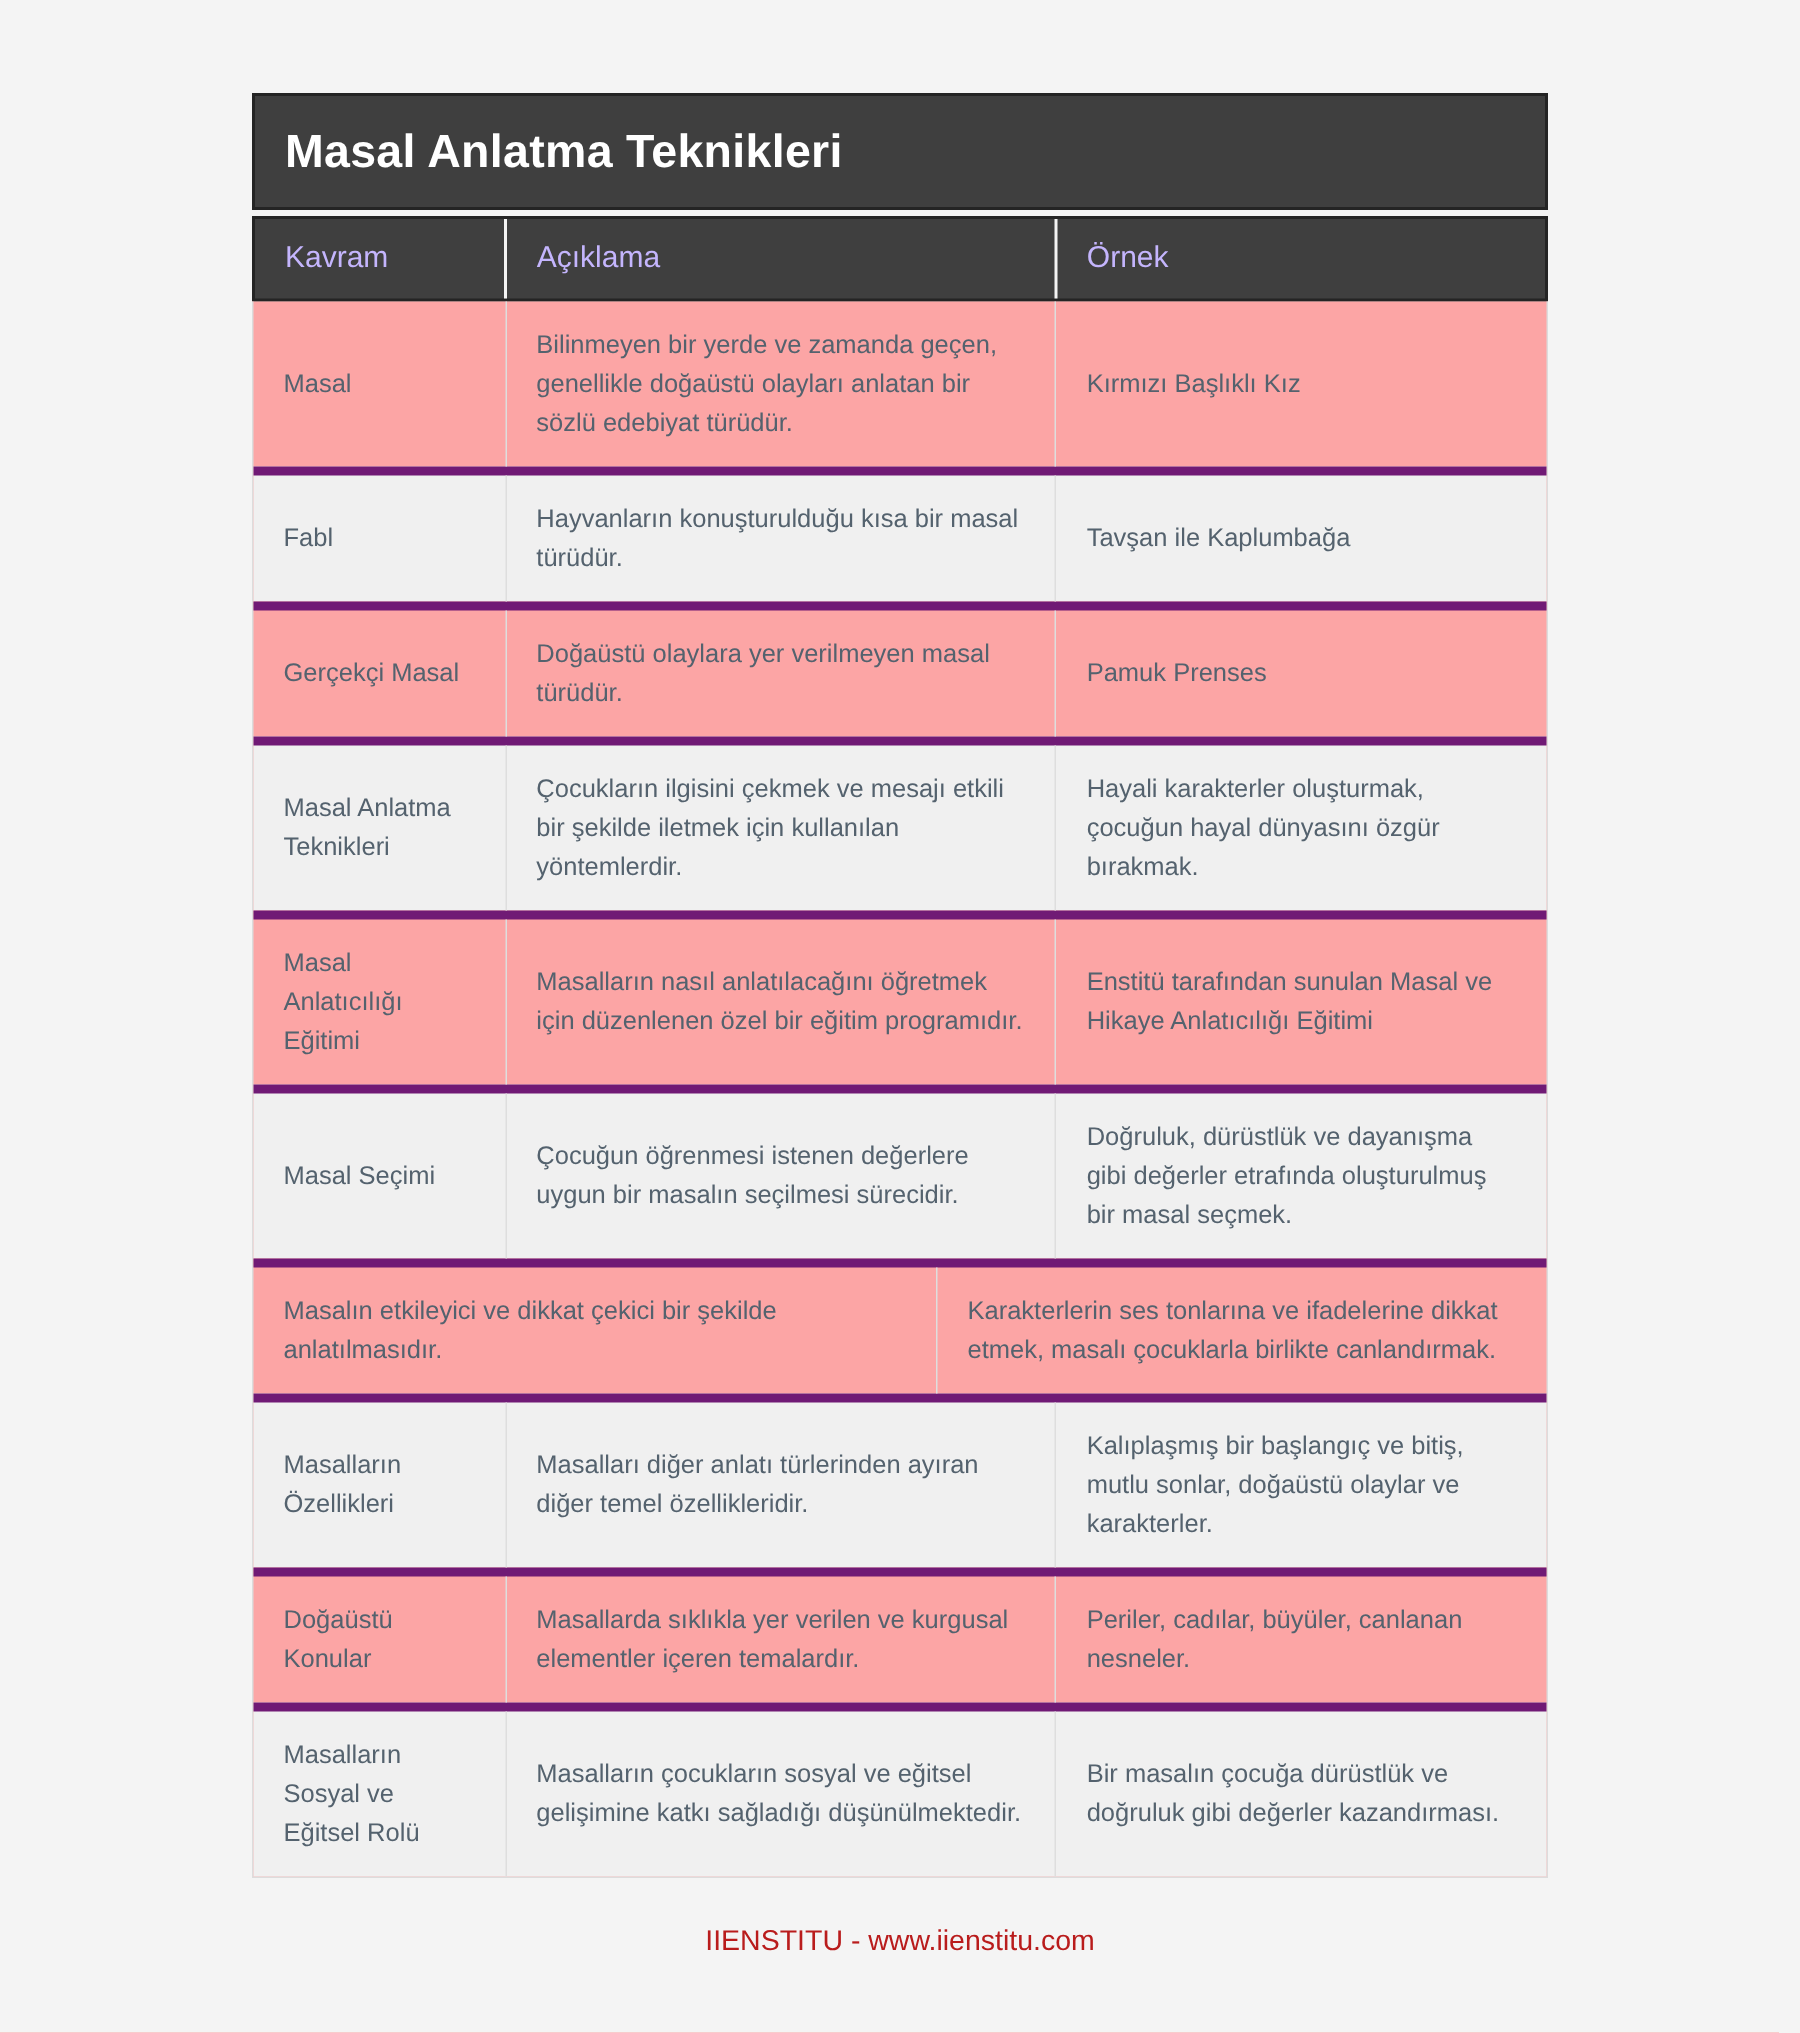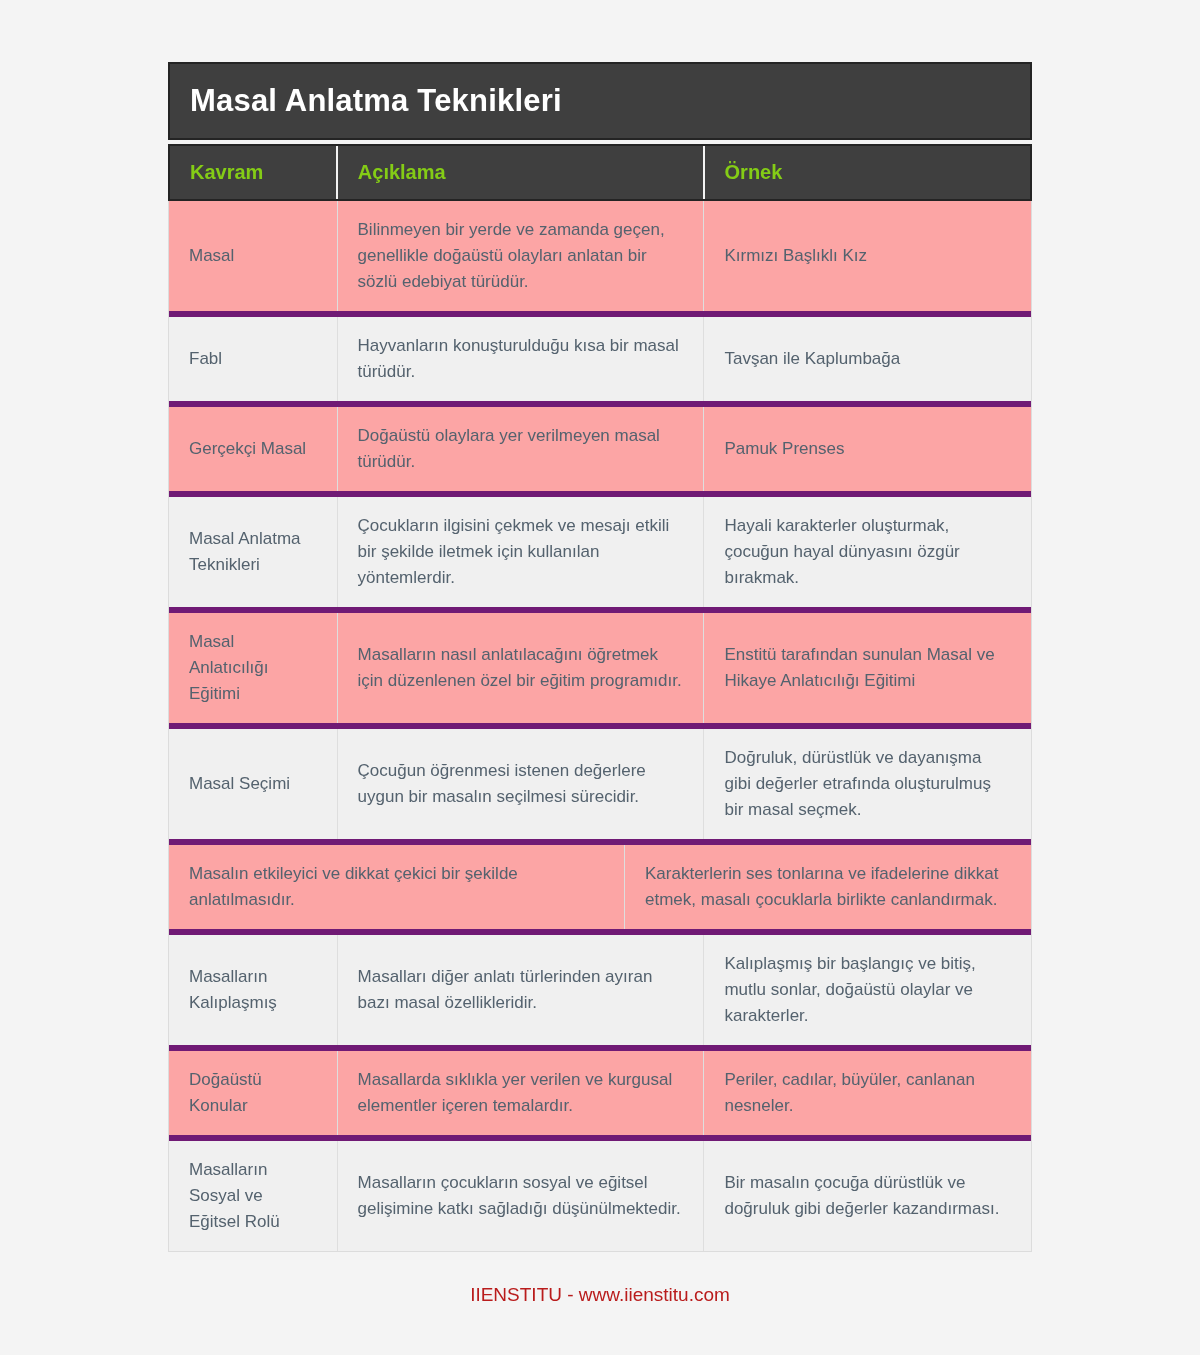"Kavram" .hcell { color: #84cc16 -> #c4b5fd; font-weight: bold -> normal }
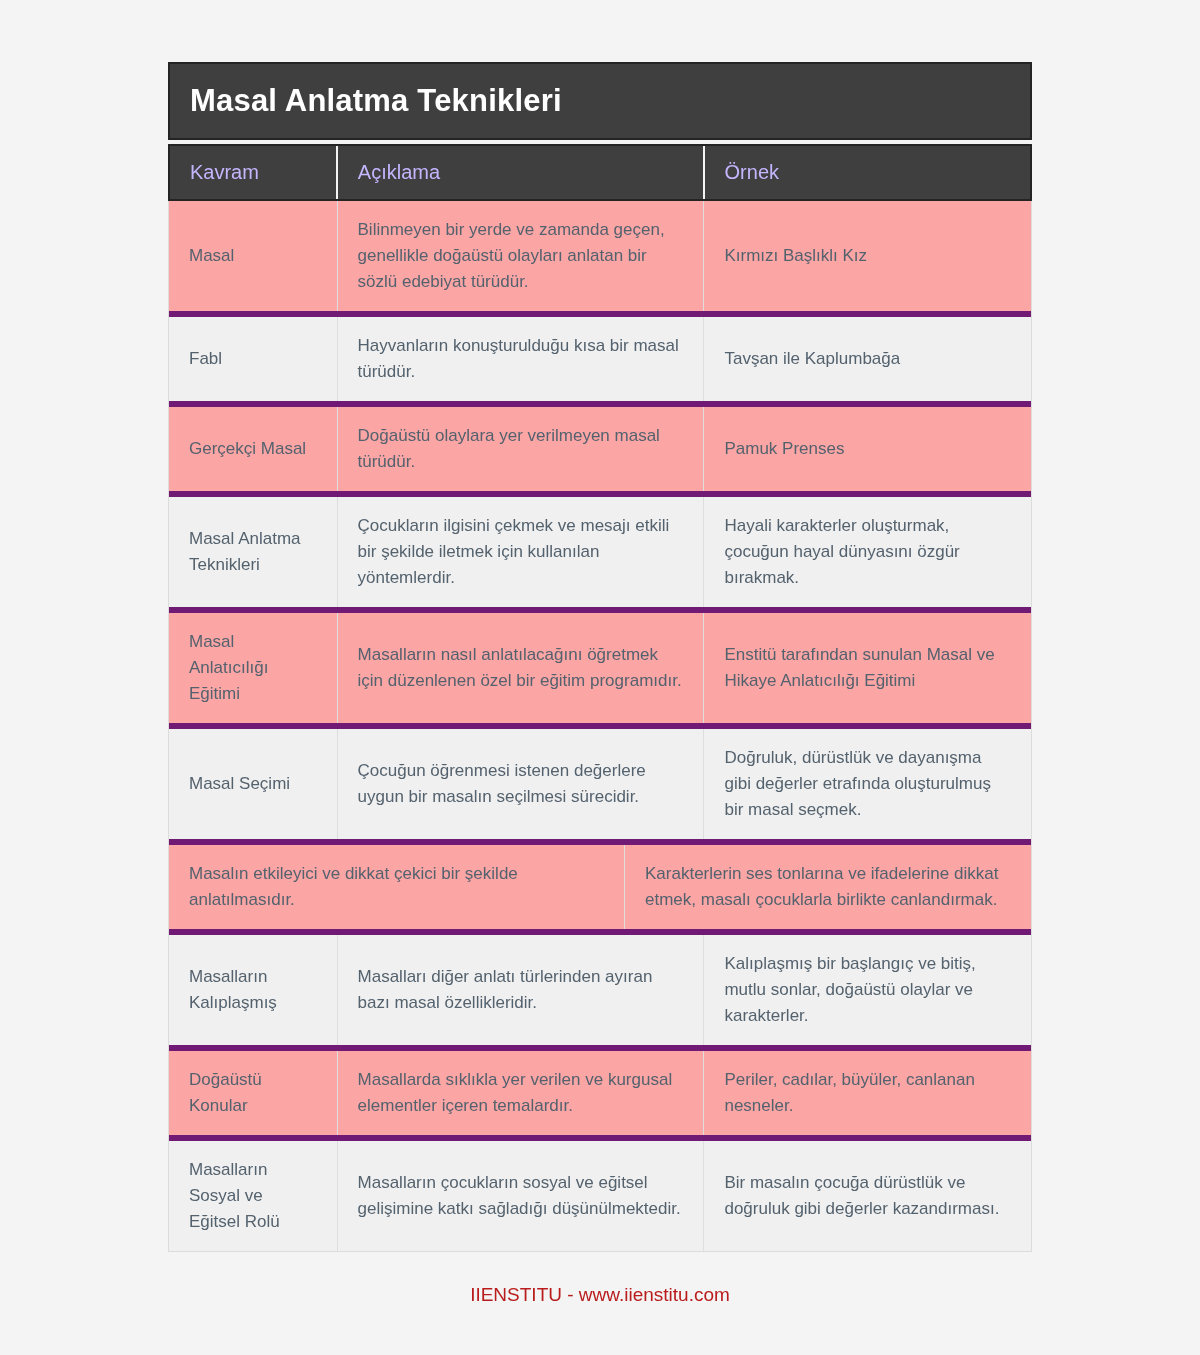"Masalların Kalıplaşmış" div.cell { text: Kalıplaşmış -> Özellikleri }
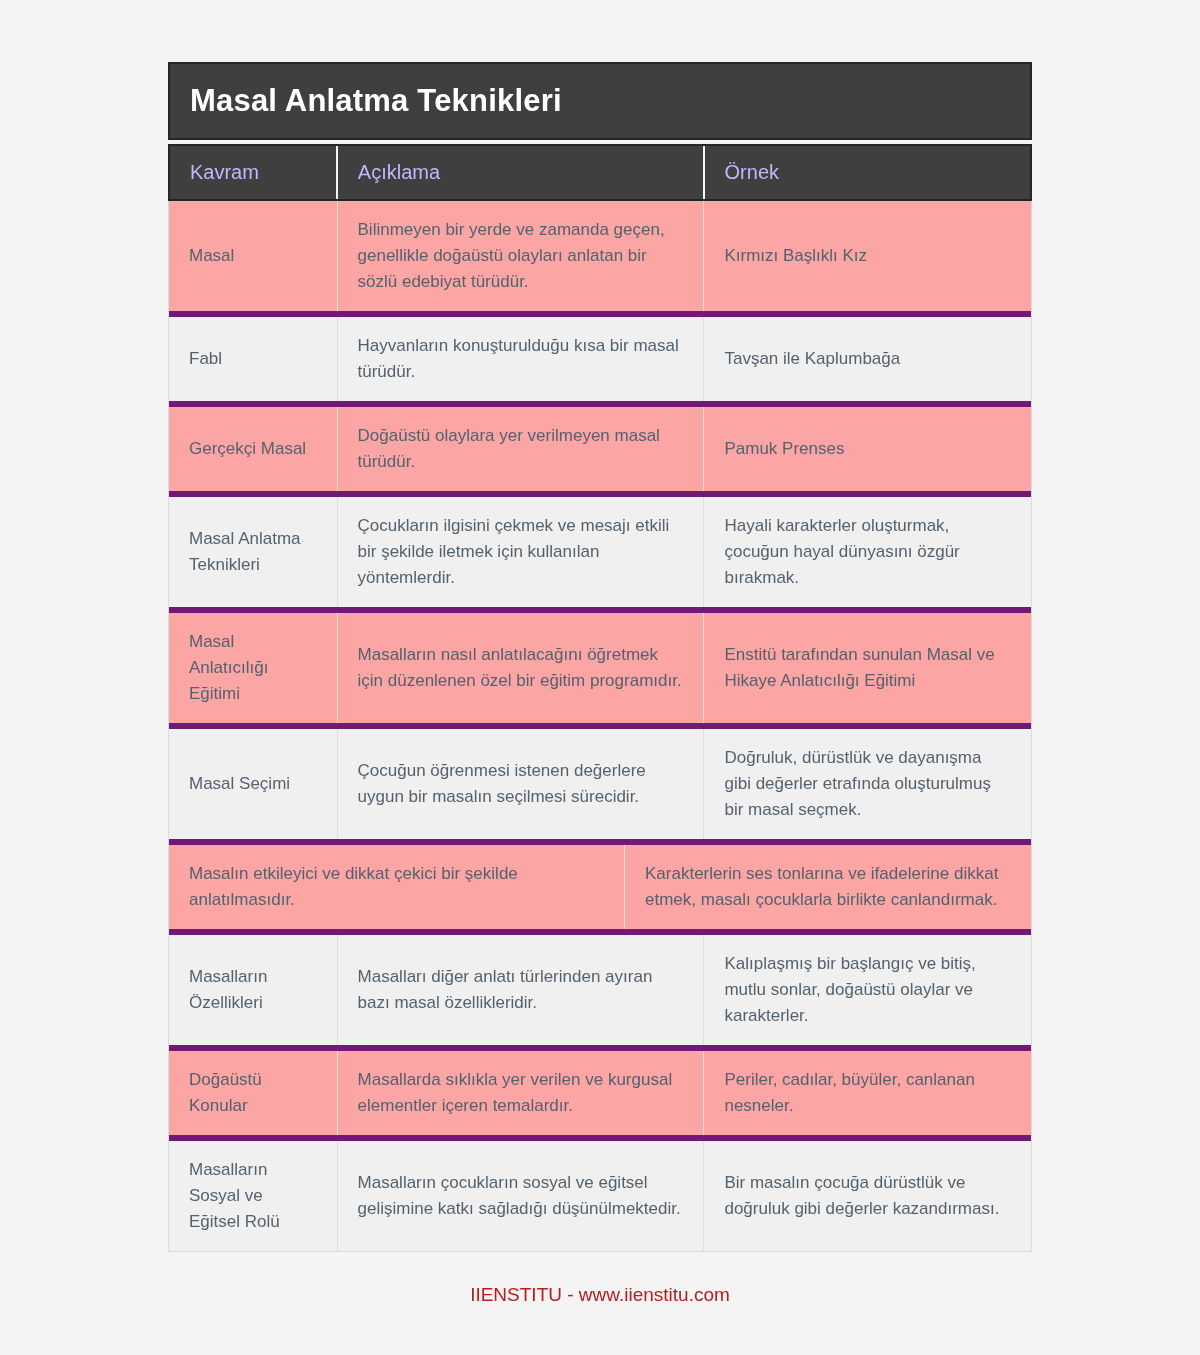"Masalları diğer anlatı türlerinden" div.cell { text: bazı masal -> diğer temel }
